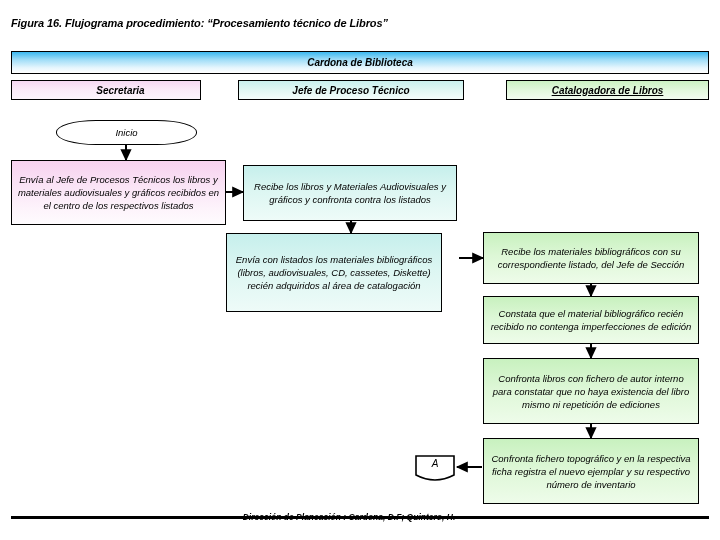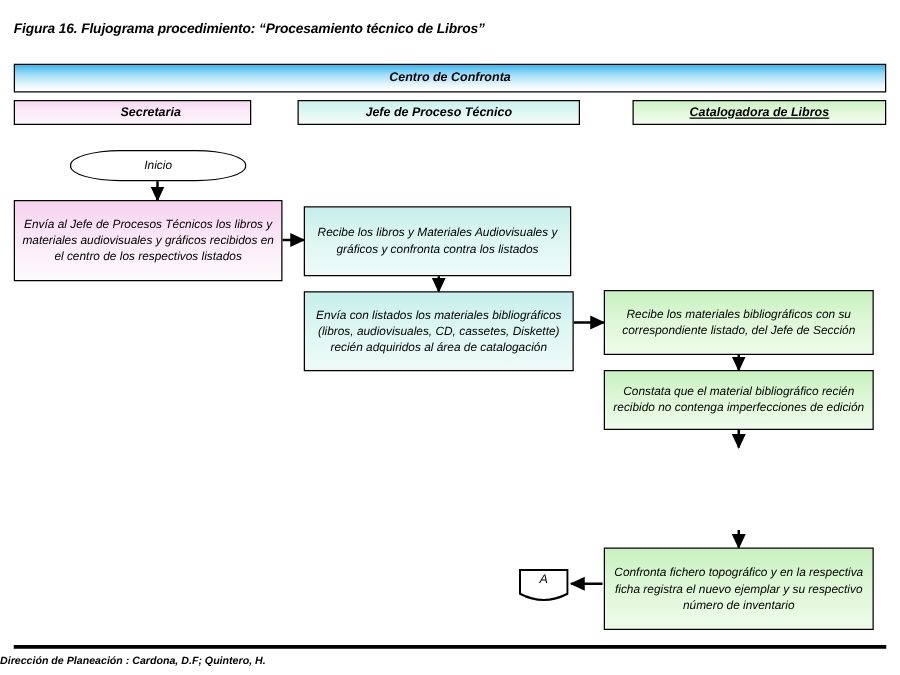"Centro de Confronta" div.lane-bar { text: Centro de Confronta -> Cardona de Biblioteca }
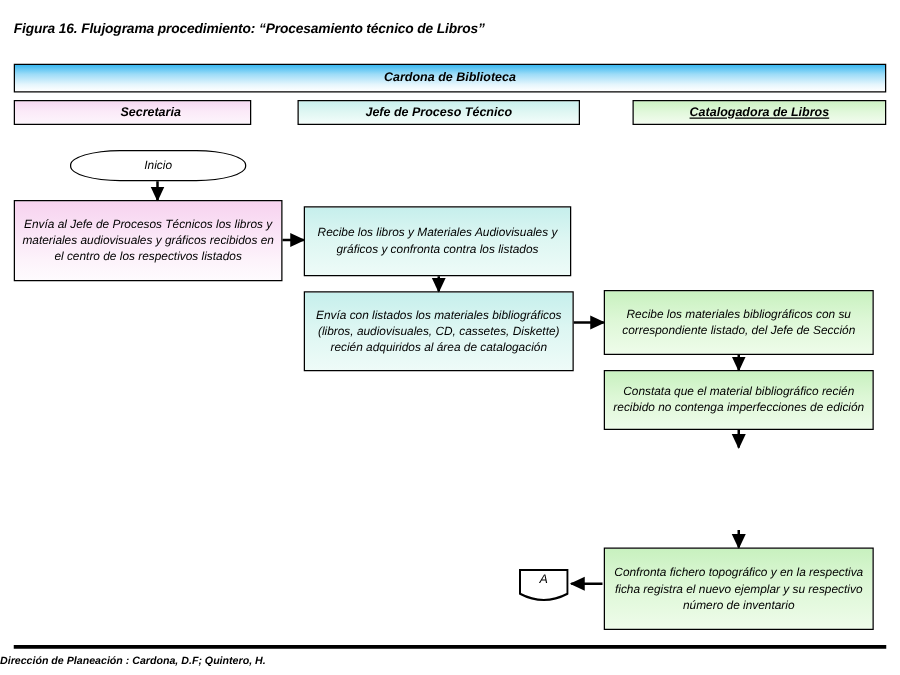"Envía con listados los materiales" div.node { height: 64px -> 79px; left: 243px -> 226px }
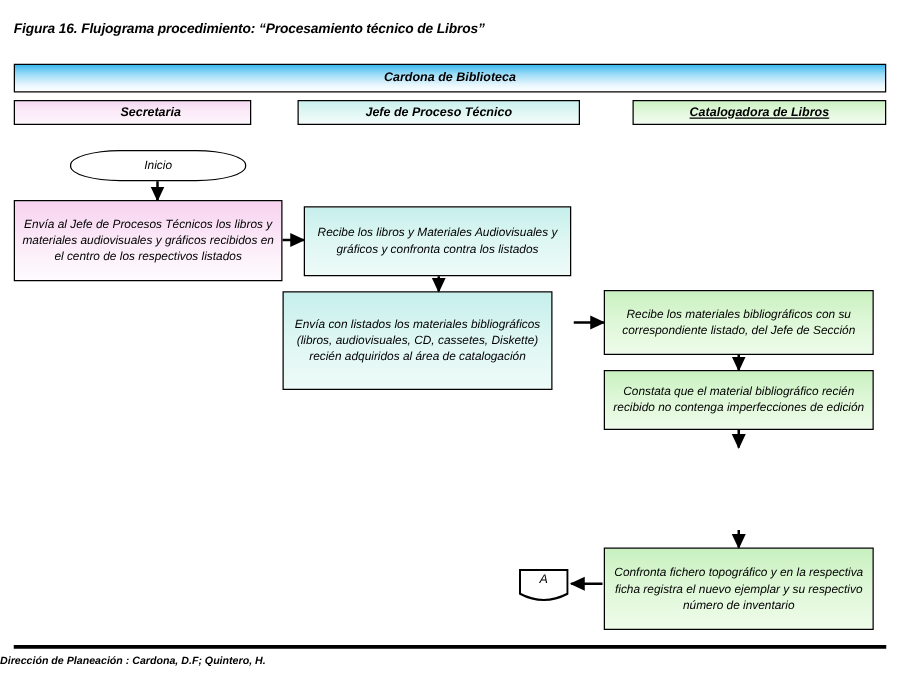"Confronta libros con fichero de" div.node { html: none -> <div> <span>Confronta libros con fichero de autor interno para constatar que no haya existencia del libro mismo ni repetición de ediciones</span> </div> }
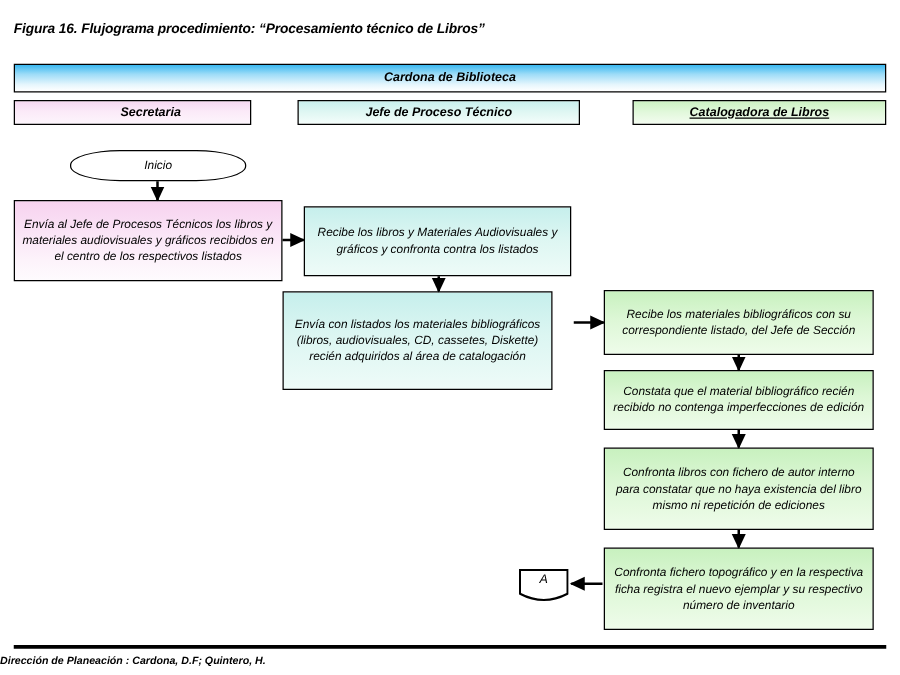"Dirección de Planeación : Cardona," .footer-text { text-align: left -> center; top: 523px -> 512px }
